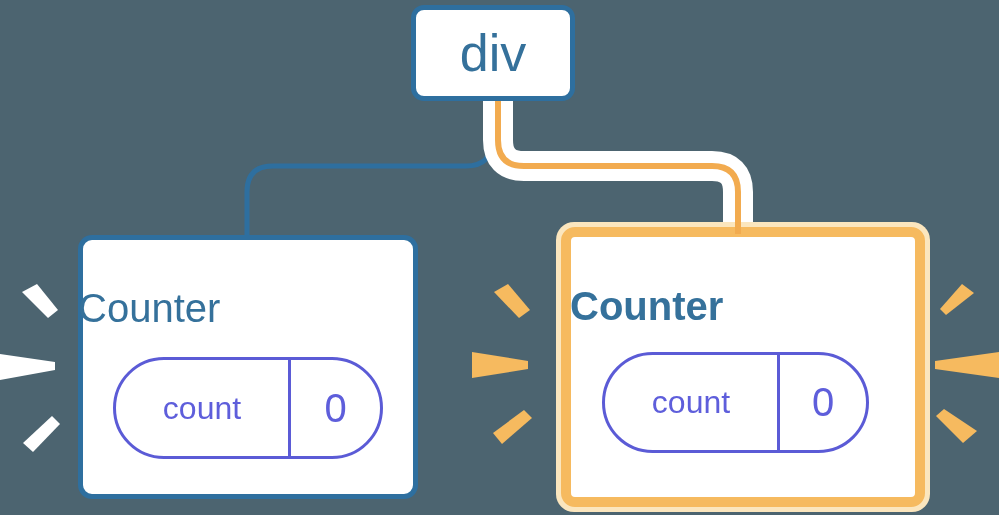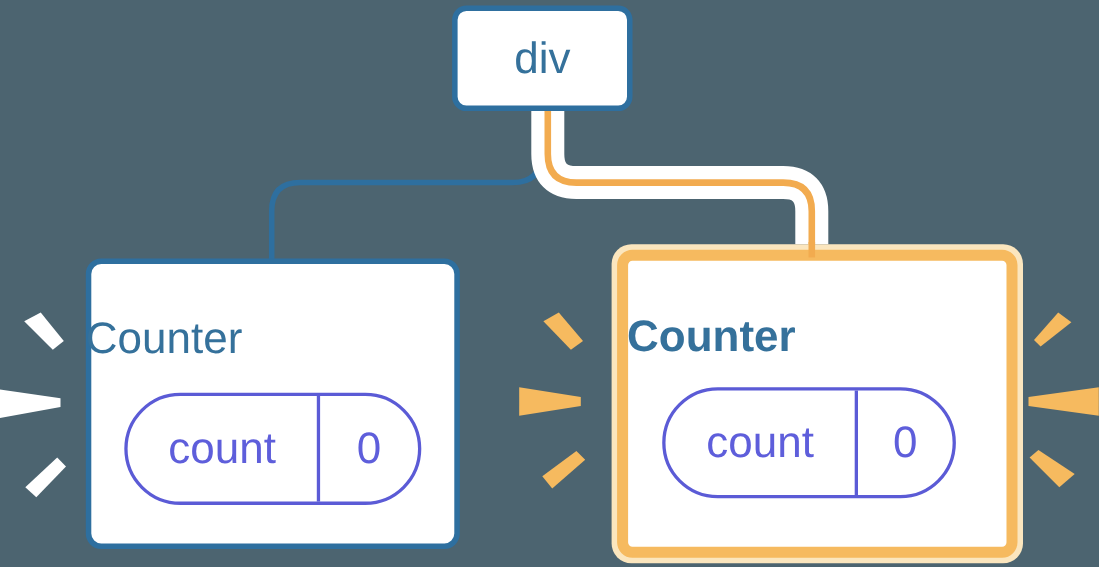"div" .node-root { font-size: 40px -> 52px }
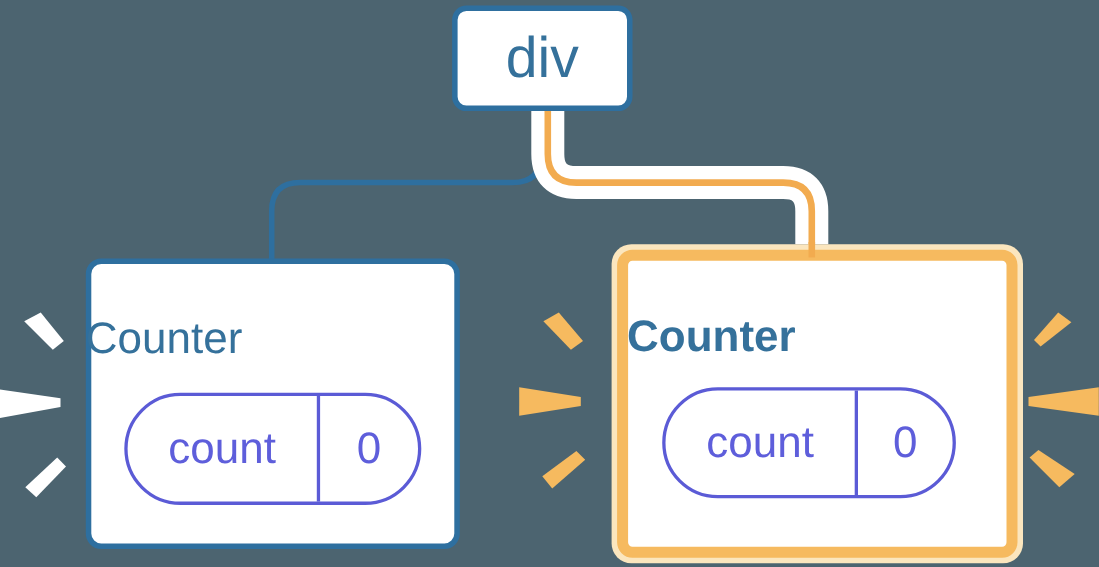"count" .pill-key { font-size: 40px -> 32px }
